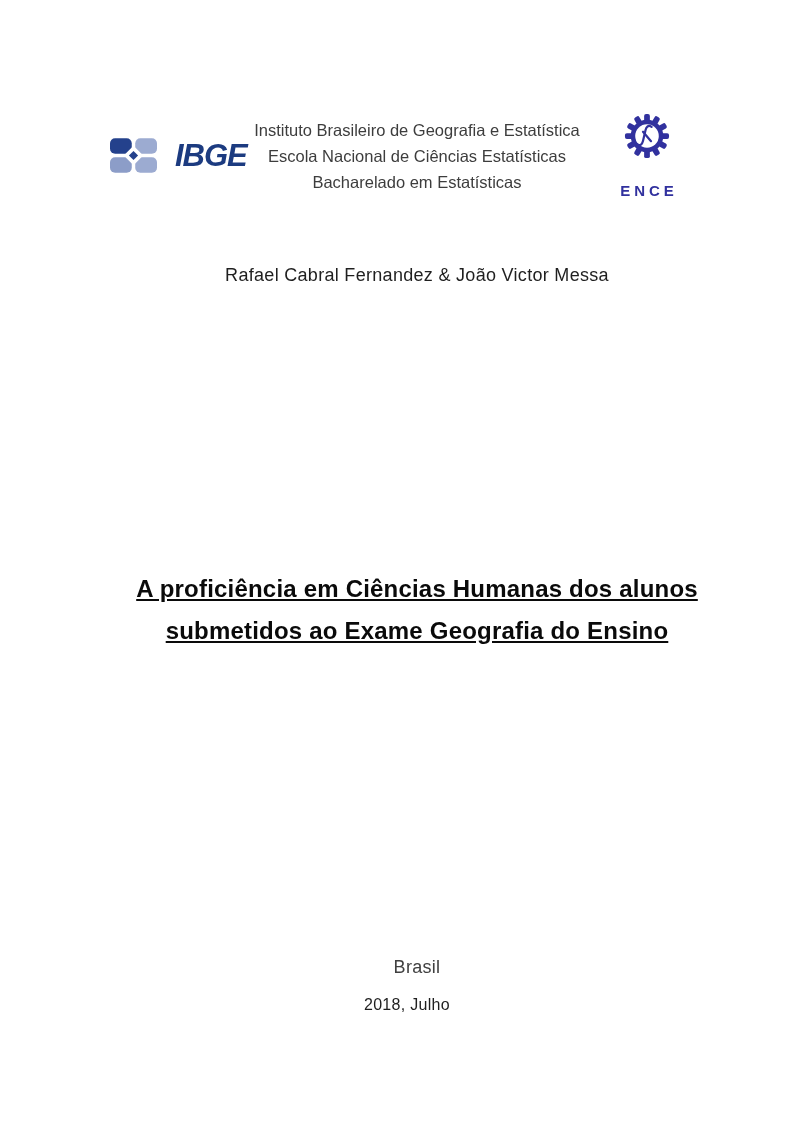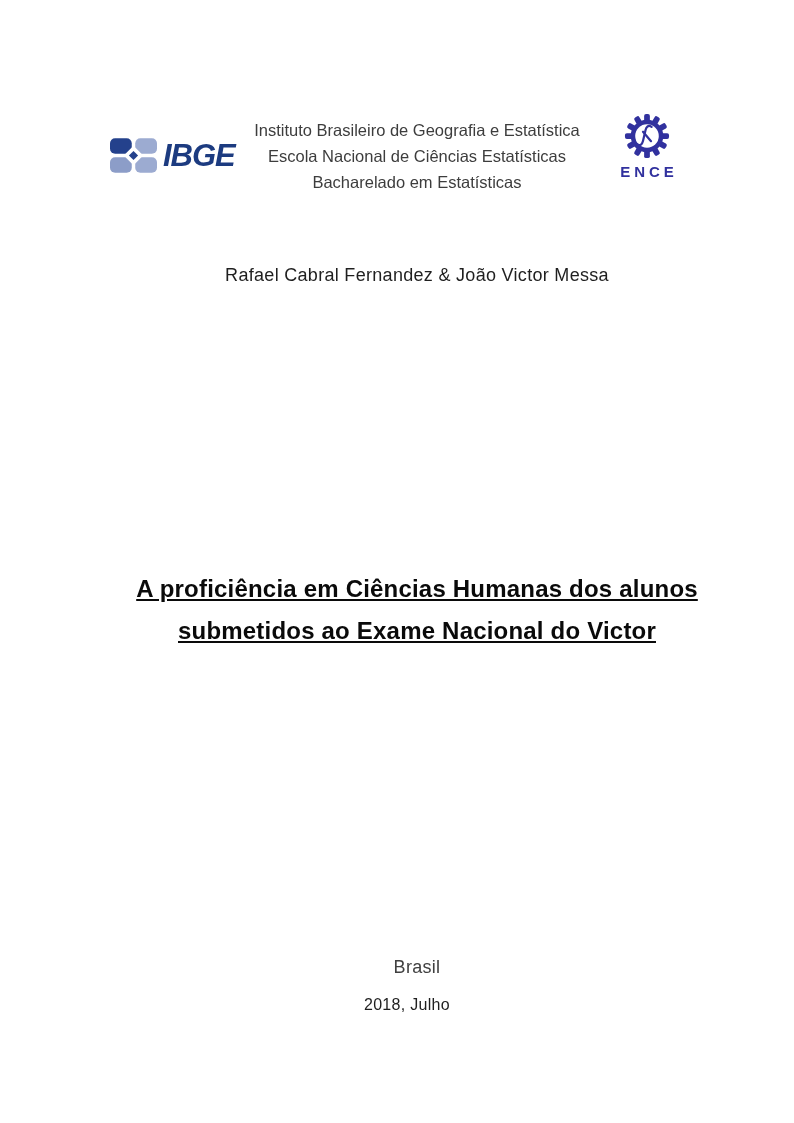"IBGE" .ibge-logo { gap: 6px -> 18px }
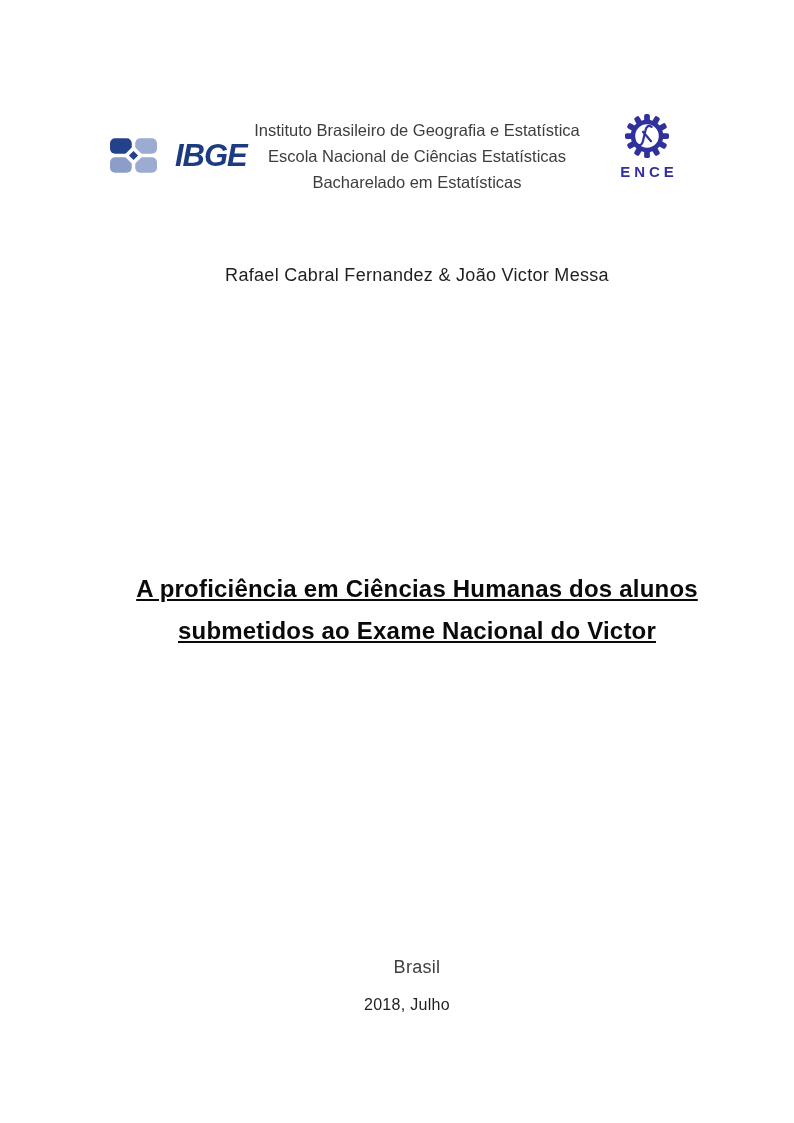"ENCE" .ence-wordmark { margin-top: 0 -> 19px }
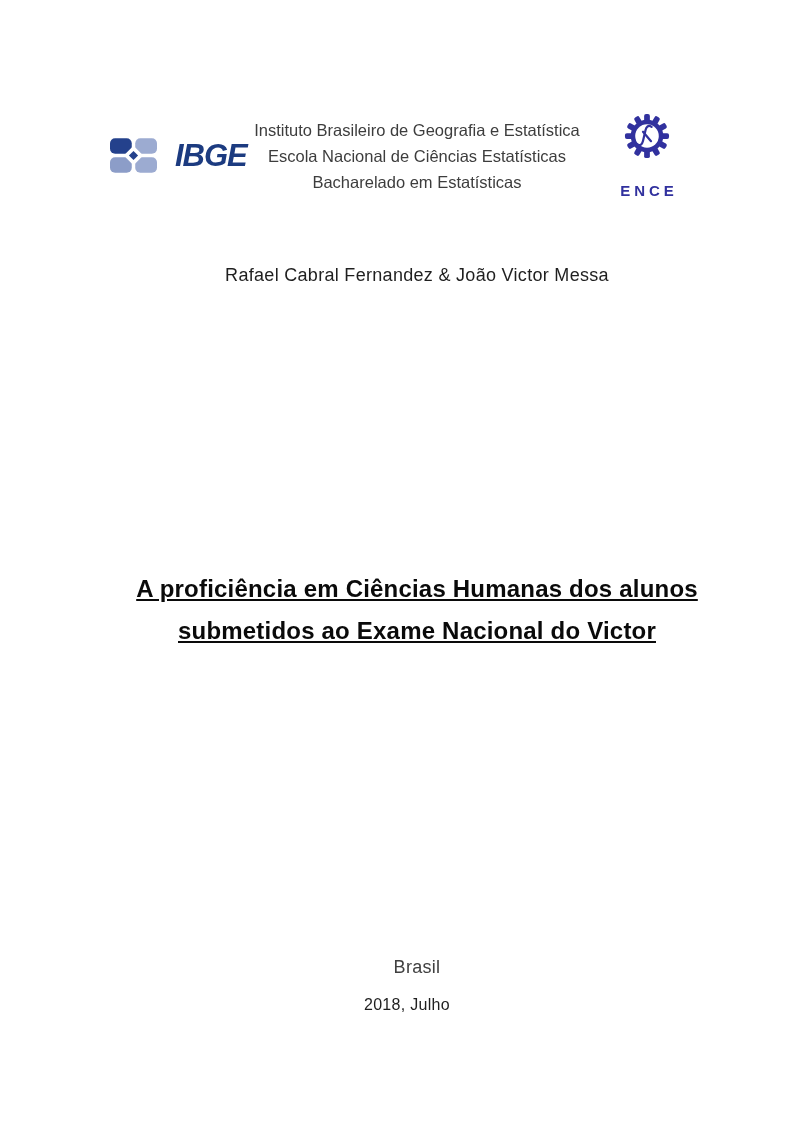"submetidos ao Exame Nacional do" div { text: Nacional do Victor -> Geografia do Ensino }
